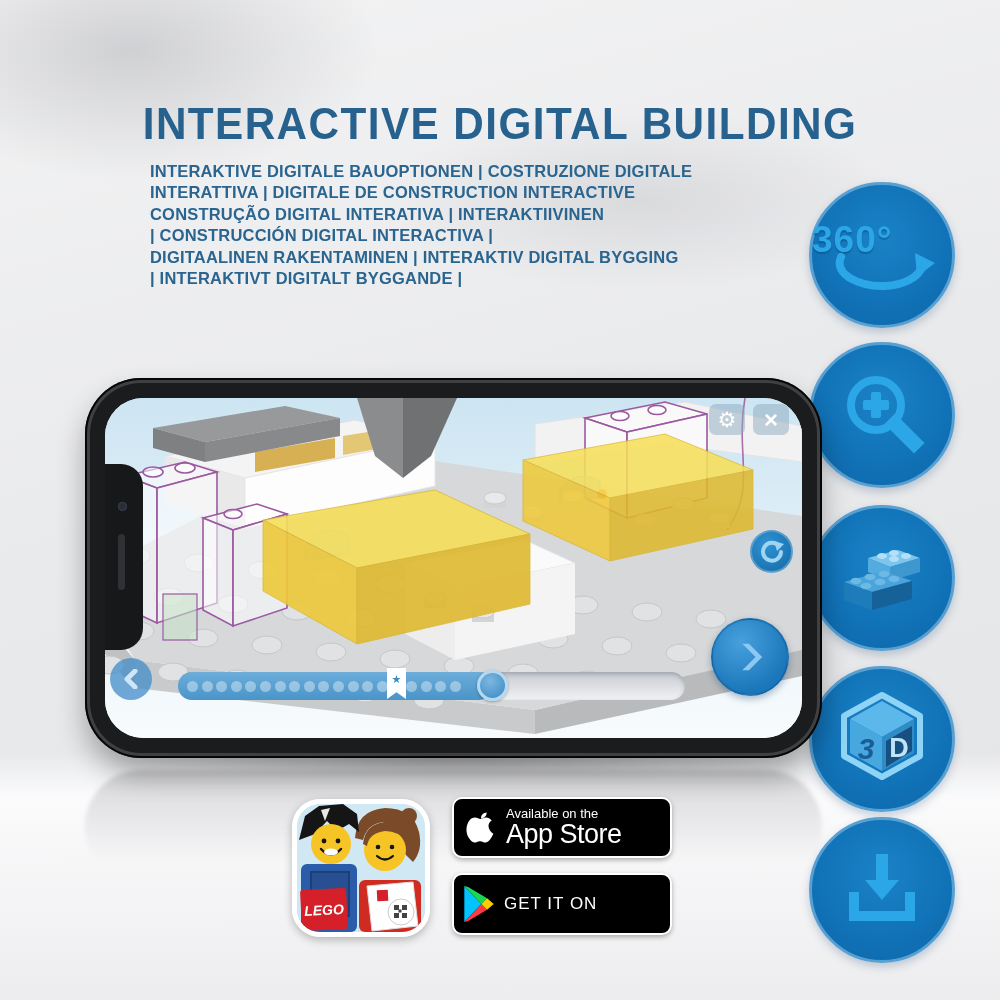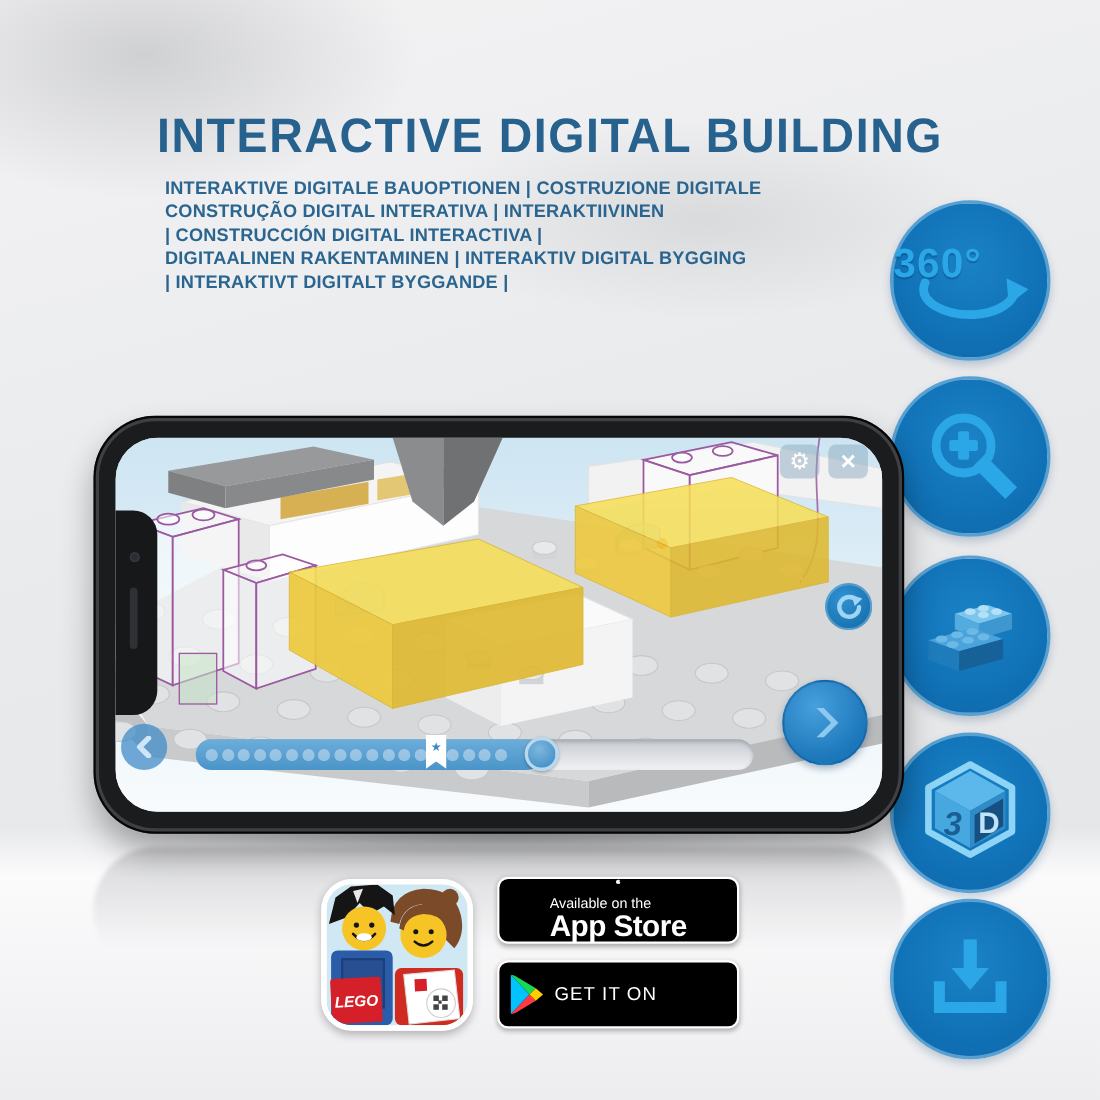"INTERATTIVA | DIGITALE DE CONSTRUCTION" div { html: none -> <div>INTERATTIVA | DIGITALE DE CONSTRUCTION INTERACTIVE</div> }
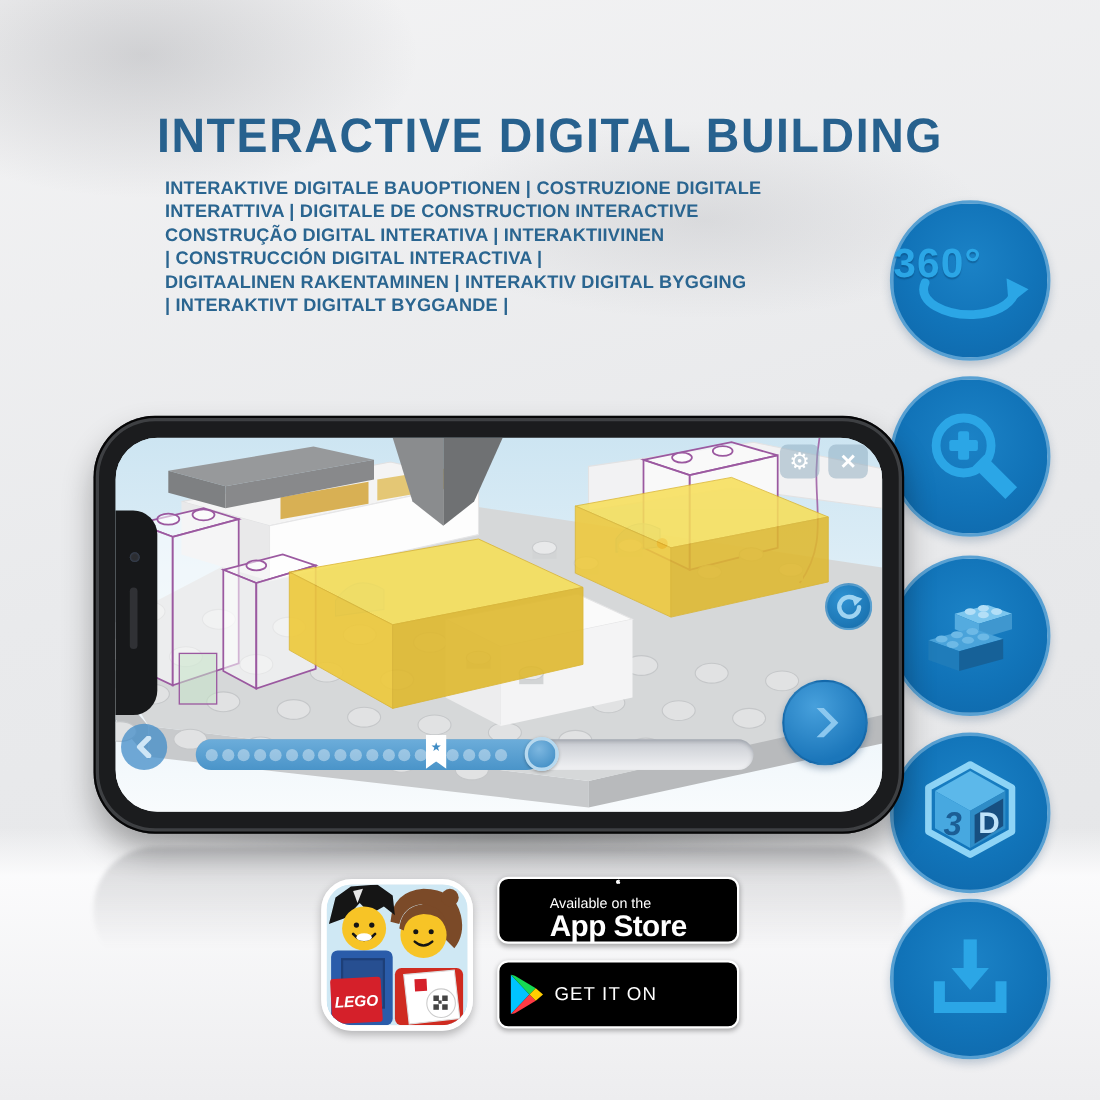"Available on the" .badge-appstore { flex-direction: column -> none }
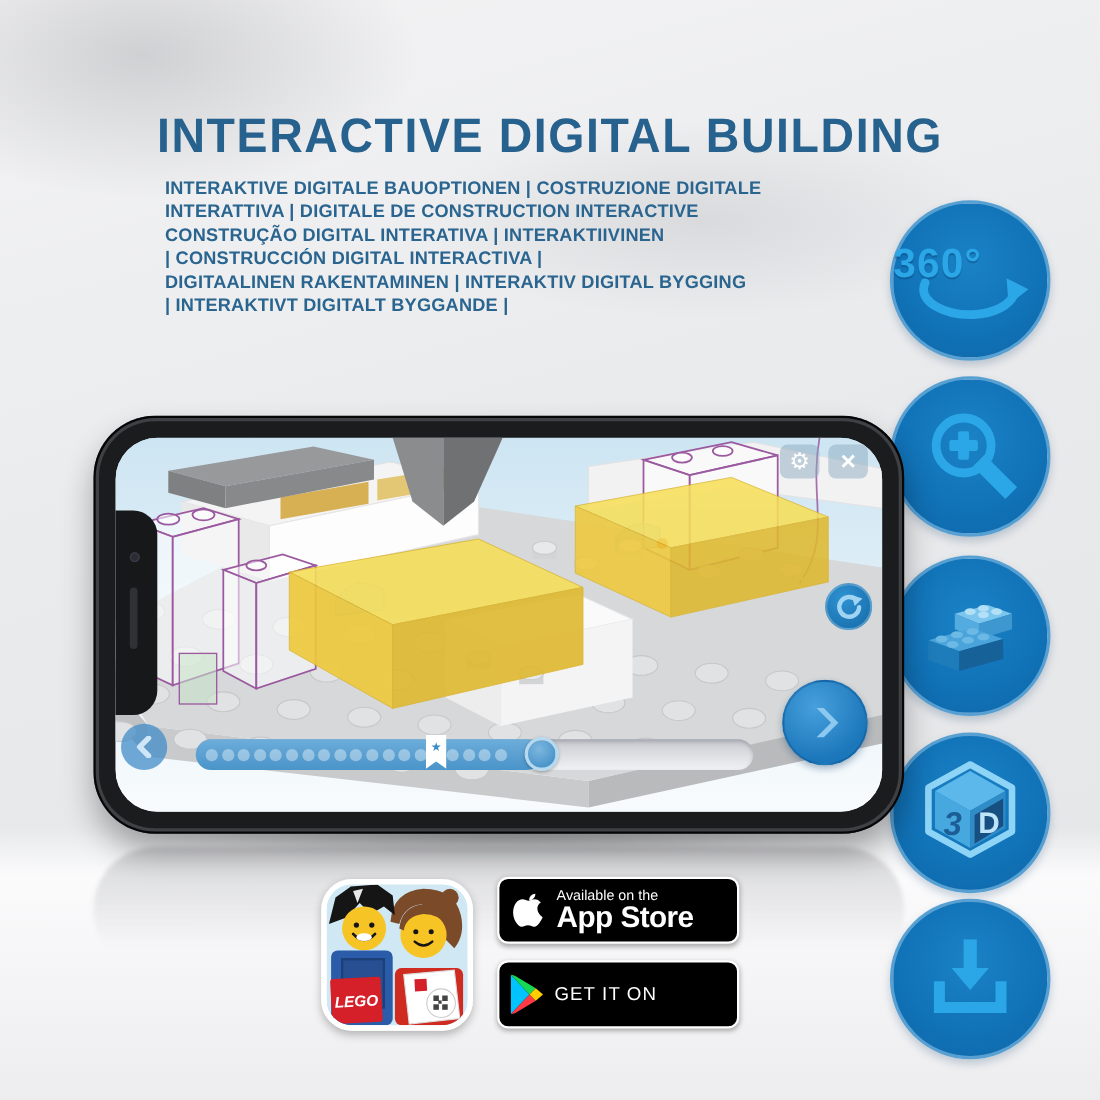"App Store" .badge-store { font-weight: bold -> normal }
